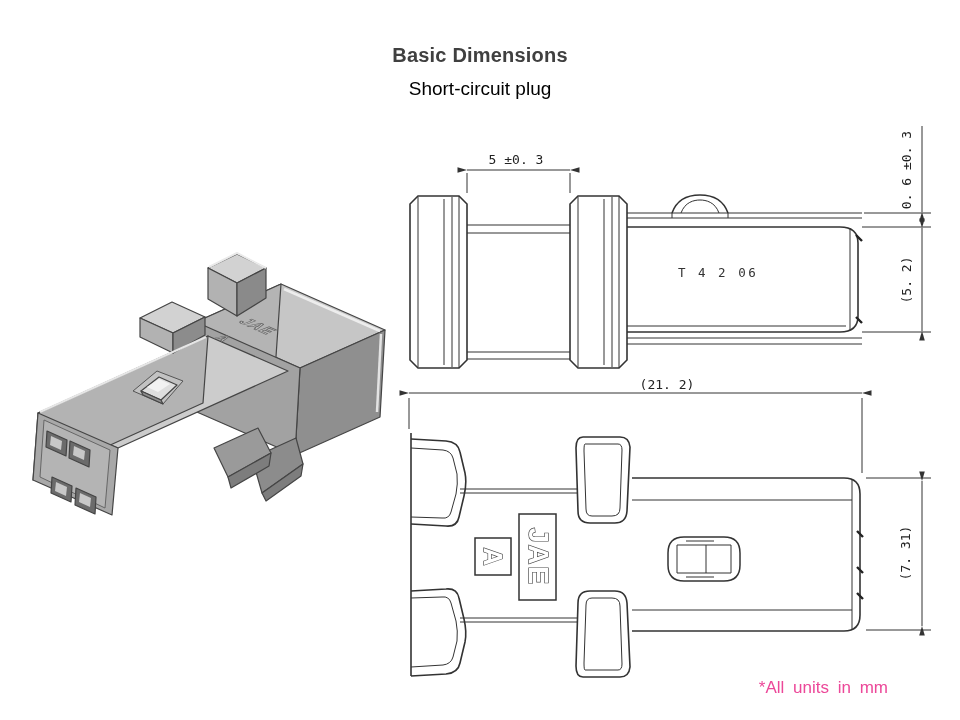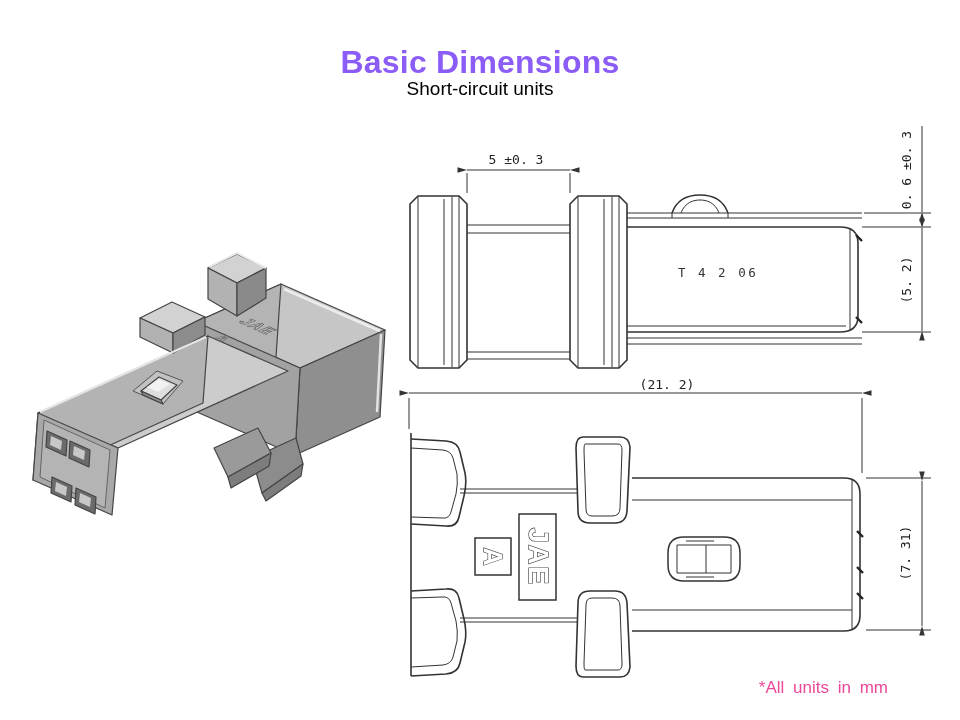"Basic Dimensions" .title { color: #8b5cf6 -> #404040; font-size: 32px -> 20px }
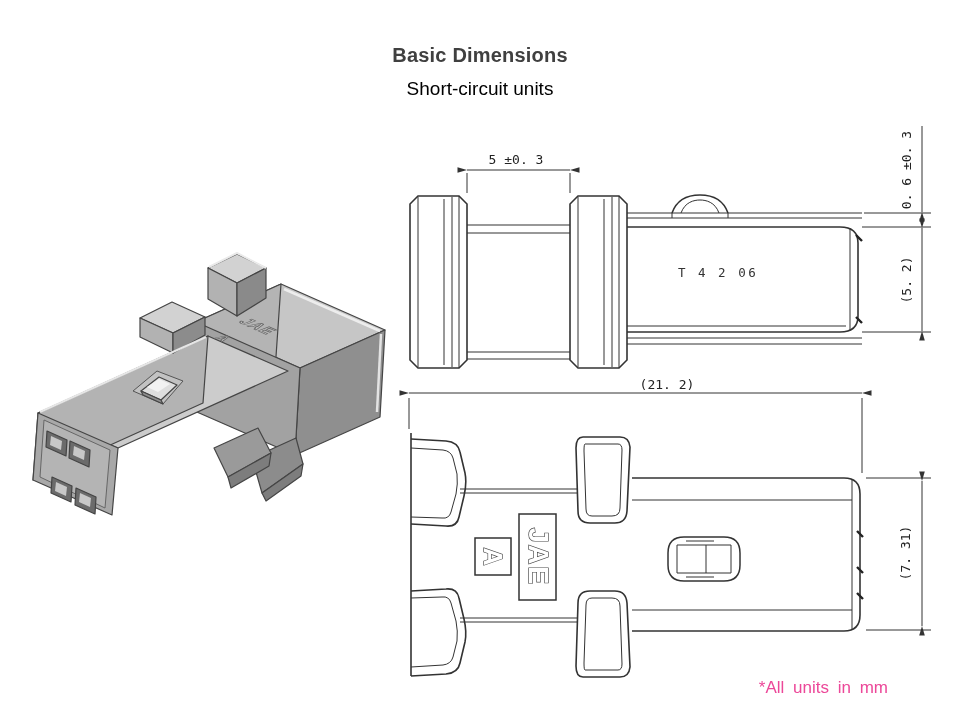"Short-circuit units" div.subtitle { text: units -> plug }
